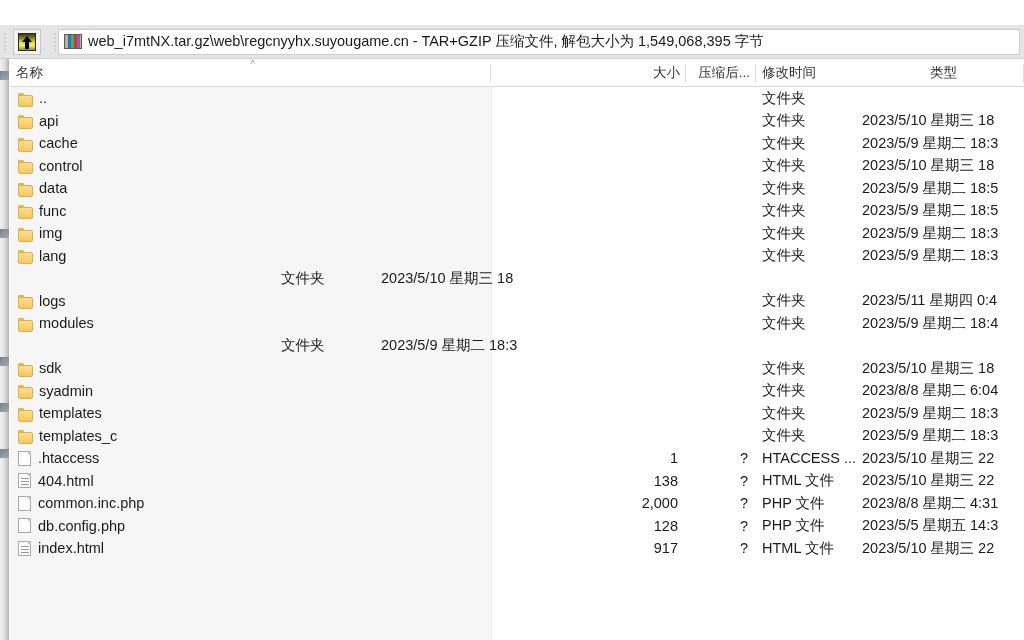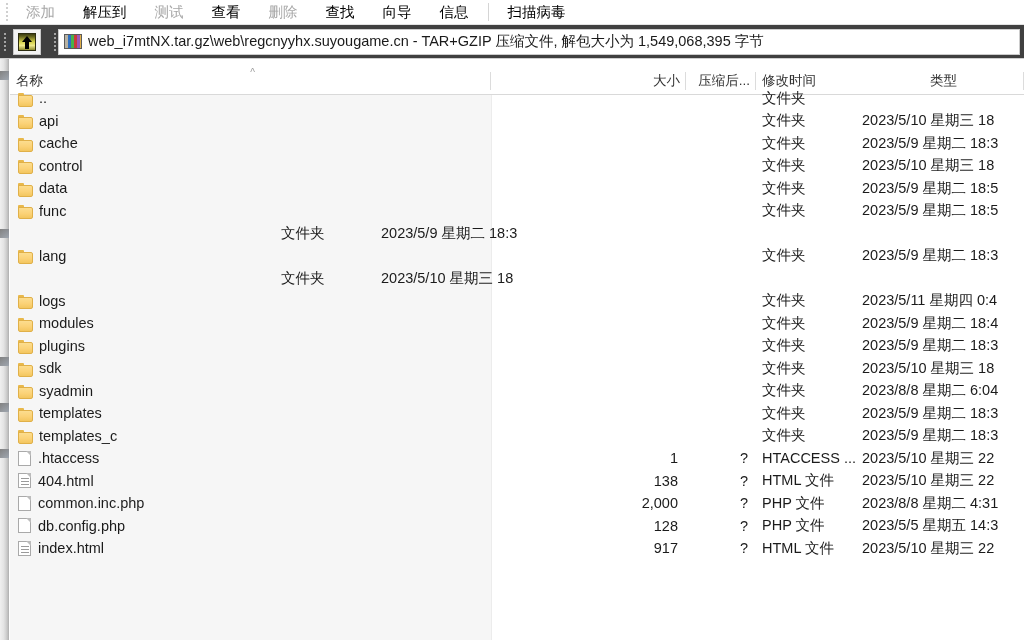"添加" div.toolbar { html: <div> <div> <i></i> <i></i> <i></i> <i></i> <i></i> </div> <div> <div>添加</div> <div>解压到</div> <div>测试</div> <div>查看</div> <div>删除</div> <div>查找</div> <div>向导</div> <div>信息</div> <div></div> <div>扫描病毒</div> </div> </div> -> none }
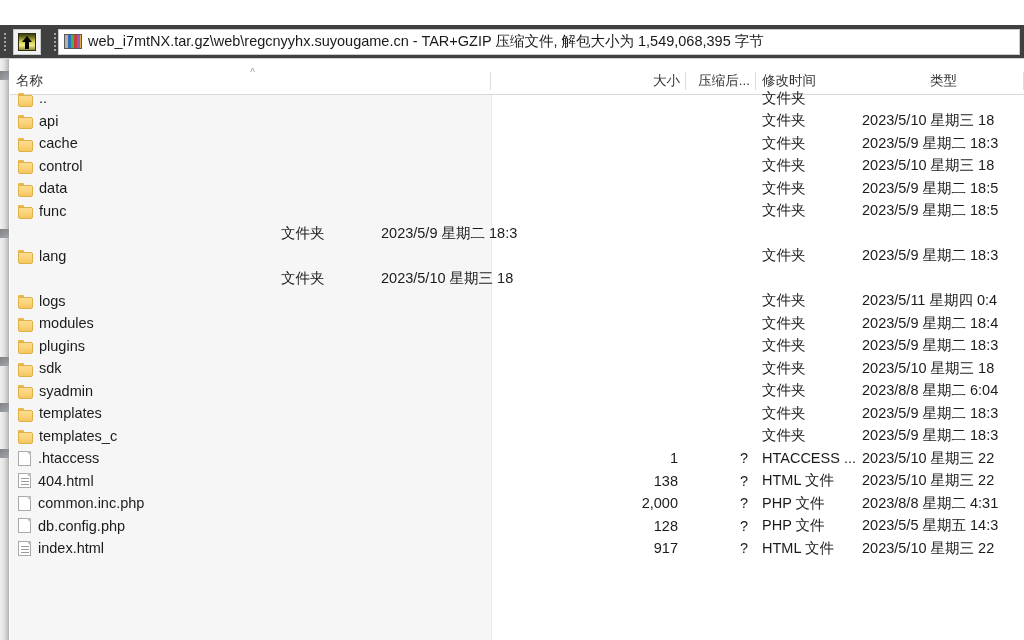"web_i7mtNX.tar.gz\web\regcnyyhx.suyougam" .addrbar { background: #404040 -> #e5e5e5 }
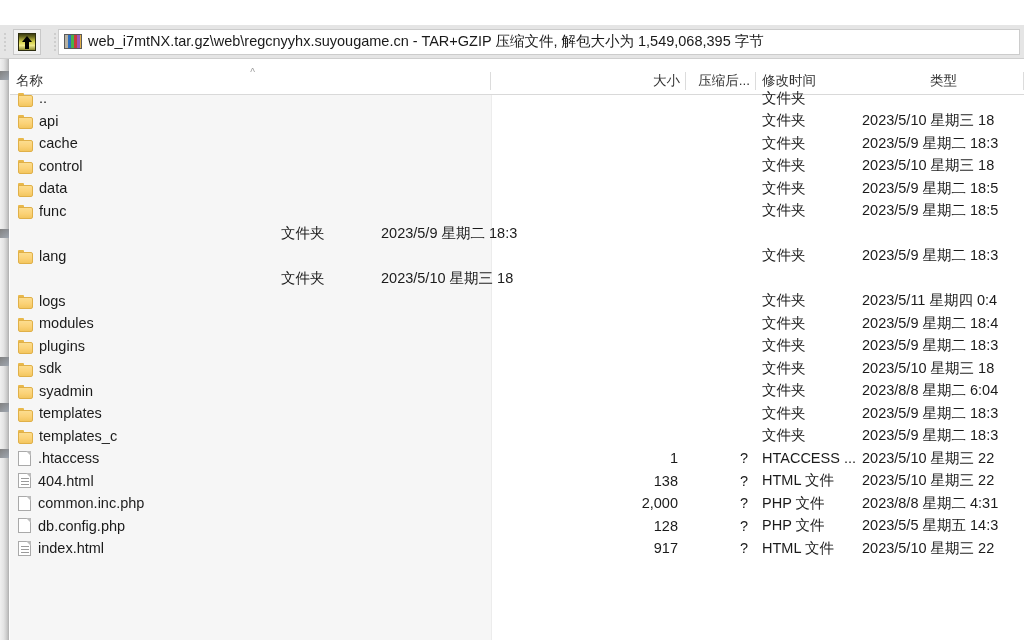"名称" .hdr { top: 8px -> 0 }
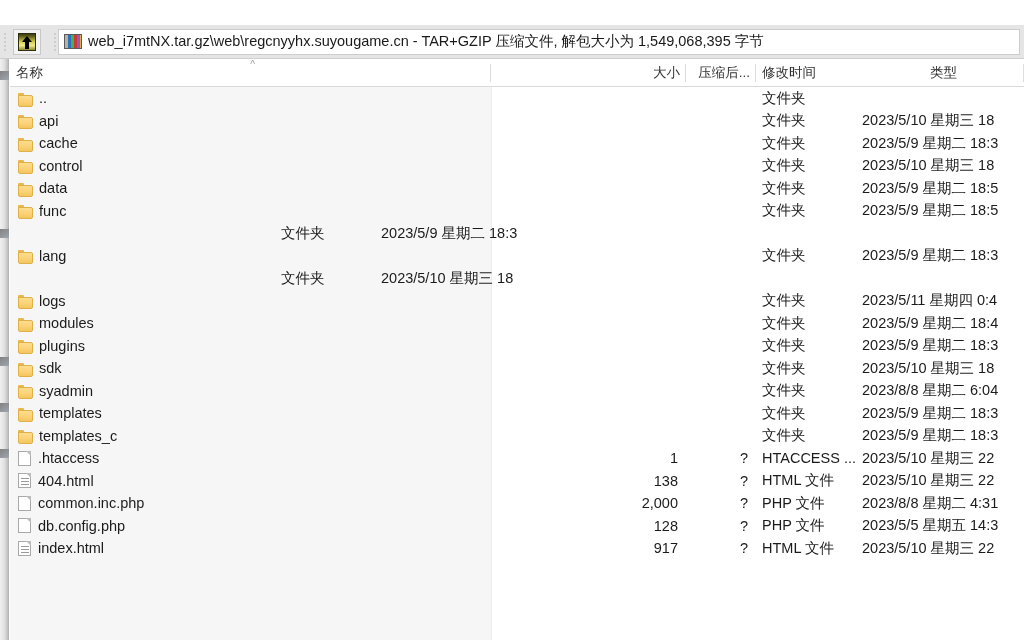"img" div.cell { html: none -> <div> <span></span> <span>img</span> </div> }
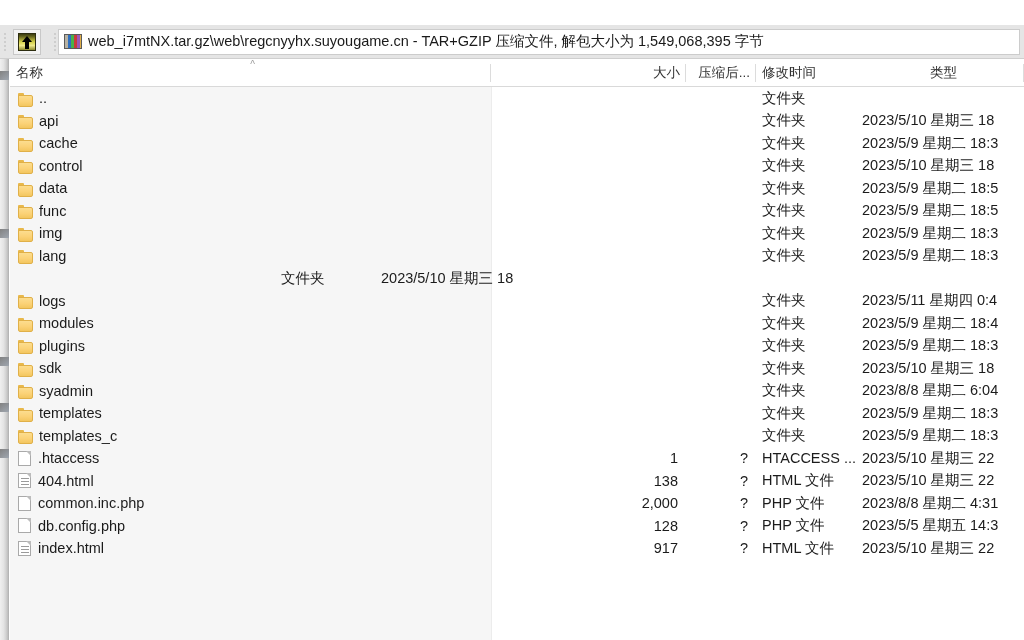"plugins" div.cell { html: <div> <span></span> <span>plugins</span> </div> -> none }
